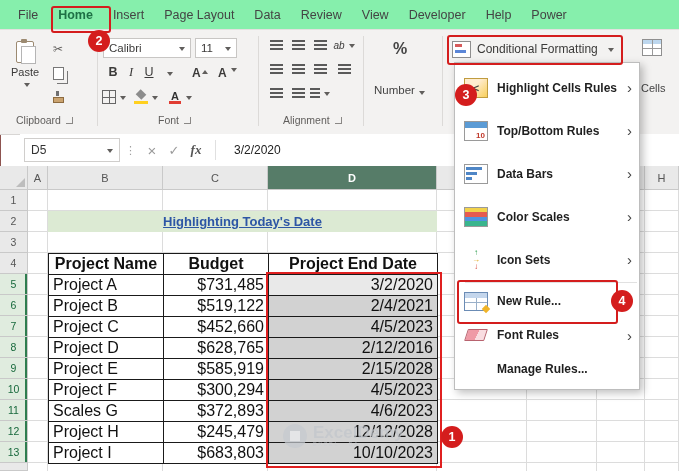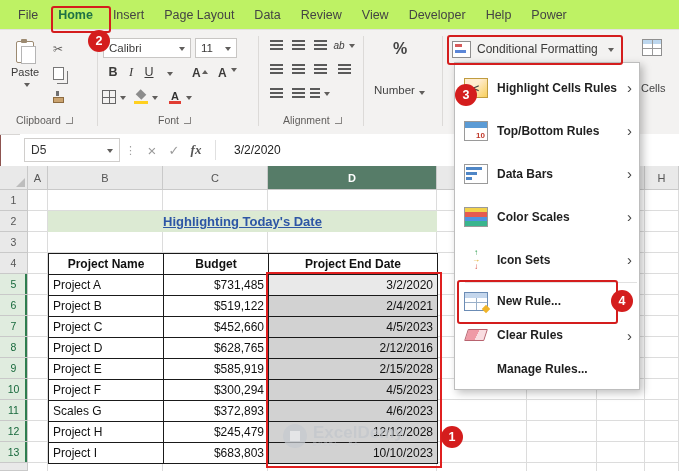"File" .tabs-row { background: #bef264 -> #86efac }
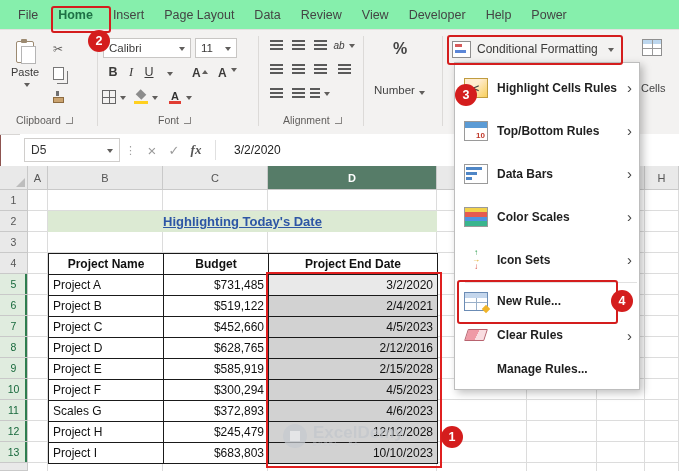"Project Name" .data-table>div { font-size: 12px -> 16px }
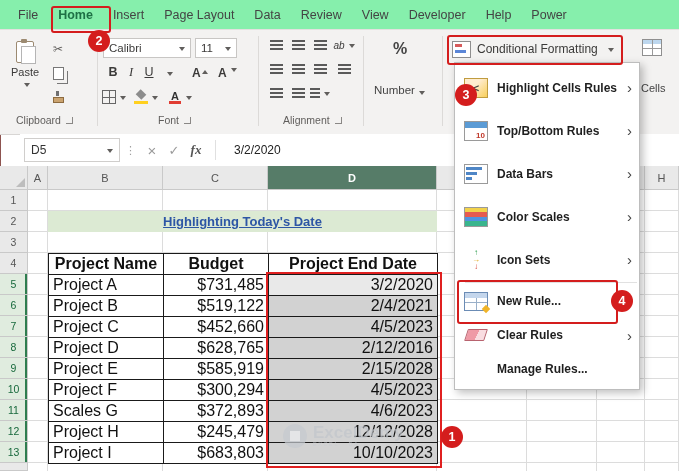"Clear Rules" span.mi-label { text: Clear -> Font }
